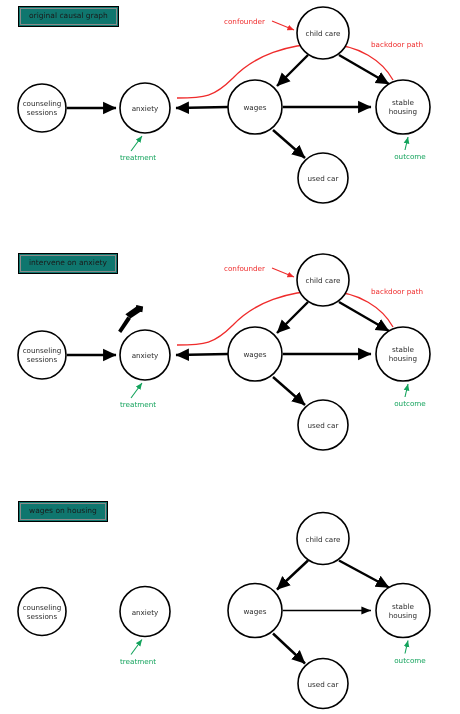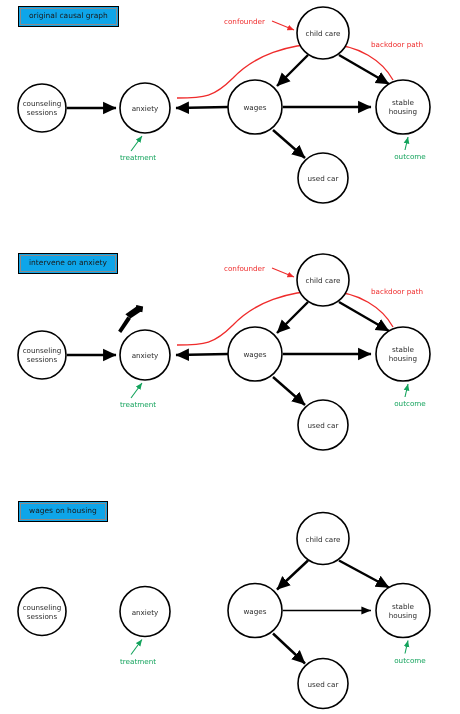"original causal graph" .panel-title { background: #0ea5e9 -> #0f766e }
